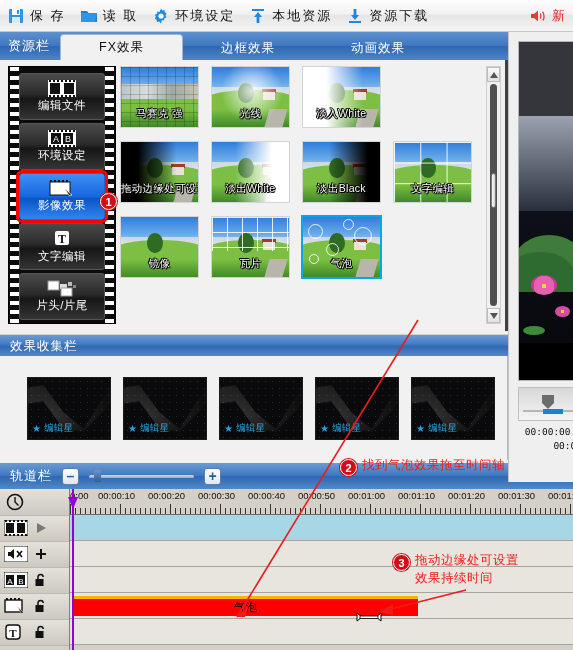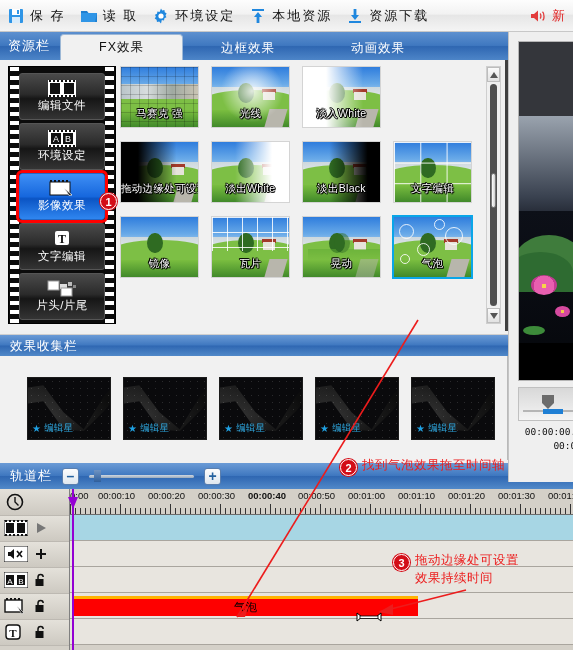"晃动" div.fx { html: <div> <div> <div></div> <div></div> <div></div> <div></div> <div></div> <div></div> <div></div> <div></div> </div> <div> <div></div> <div></div> </div> <div>晃动</div> </div> -> none }
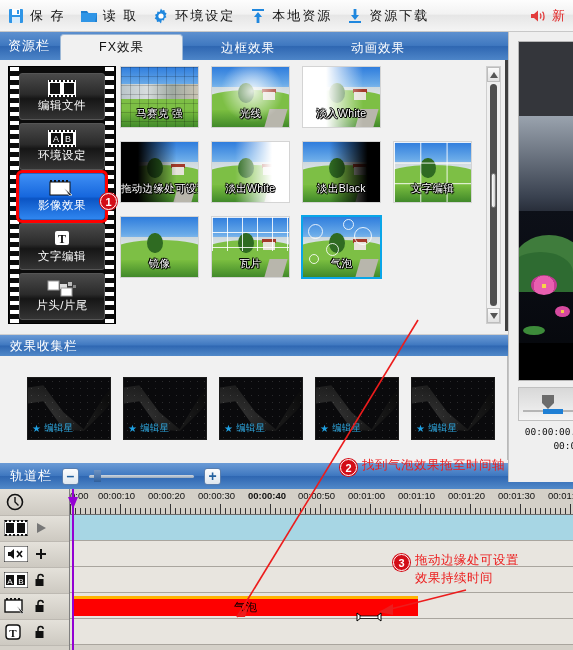"00:00:40" div.tlabel { font-weight: bold -> none }
